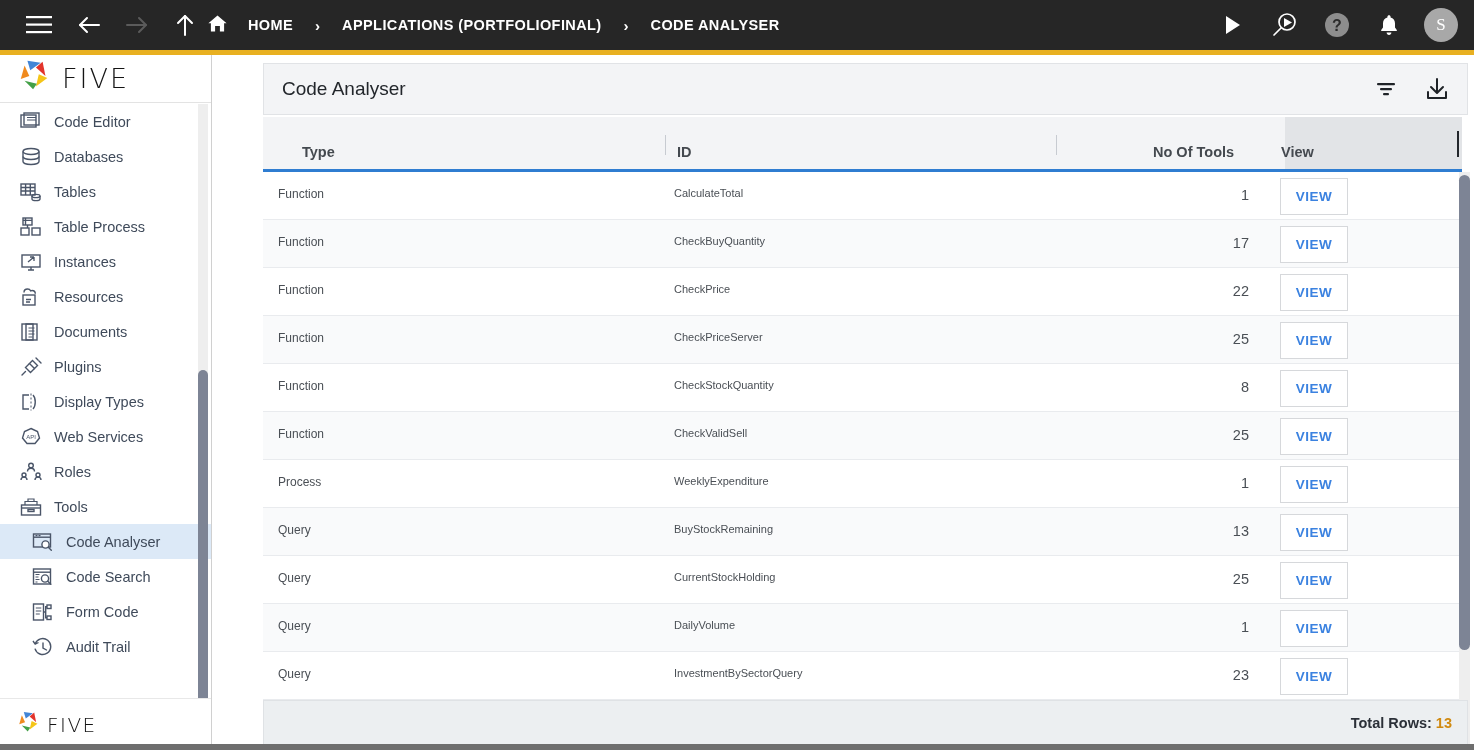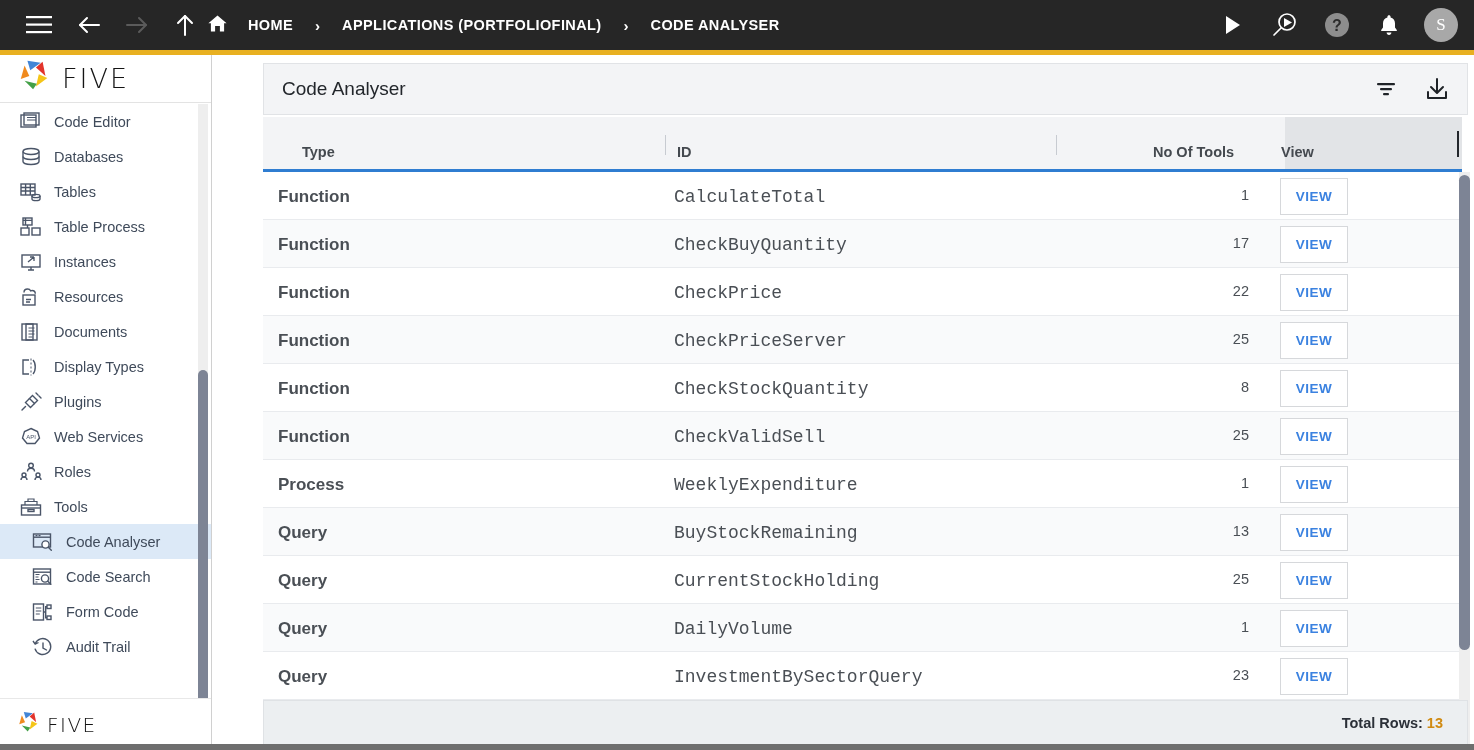"Function" .cell-type { font-size: 17px -> 12px; font-weight: bold -> none }
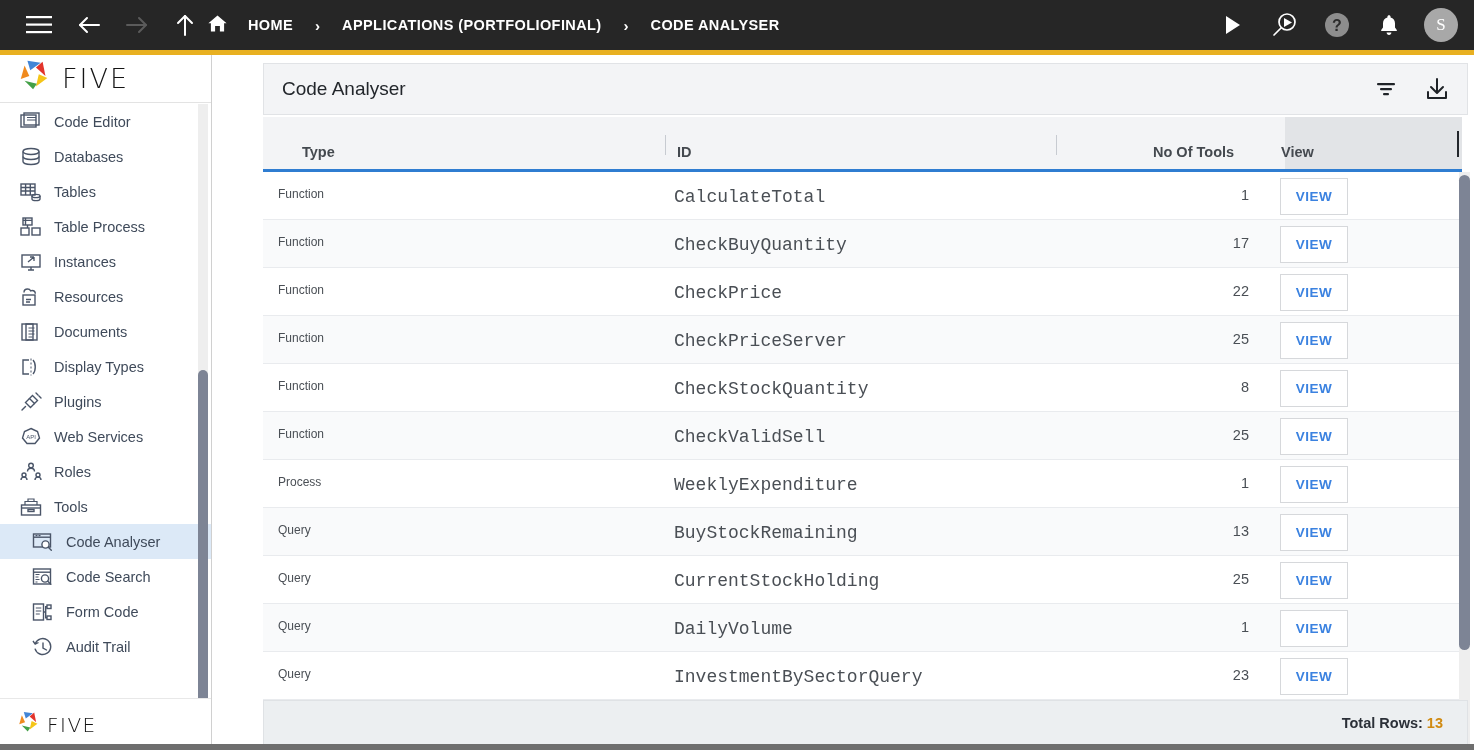"CalculateTotal" .cell-id { font-family: Liberation Mono, monospace -> none; font-size: 18px -> 11px }
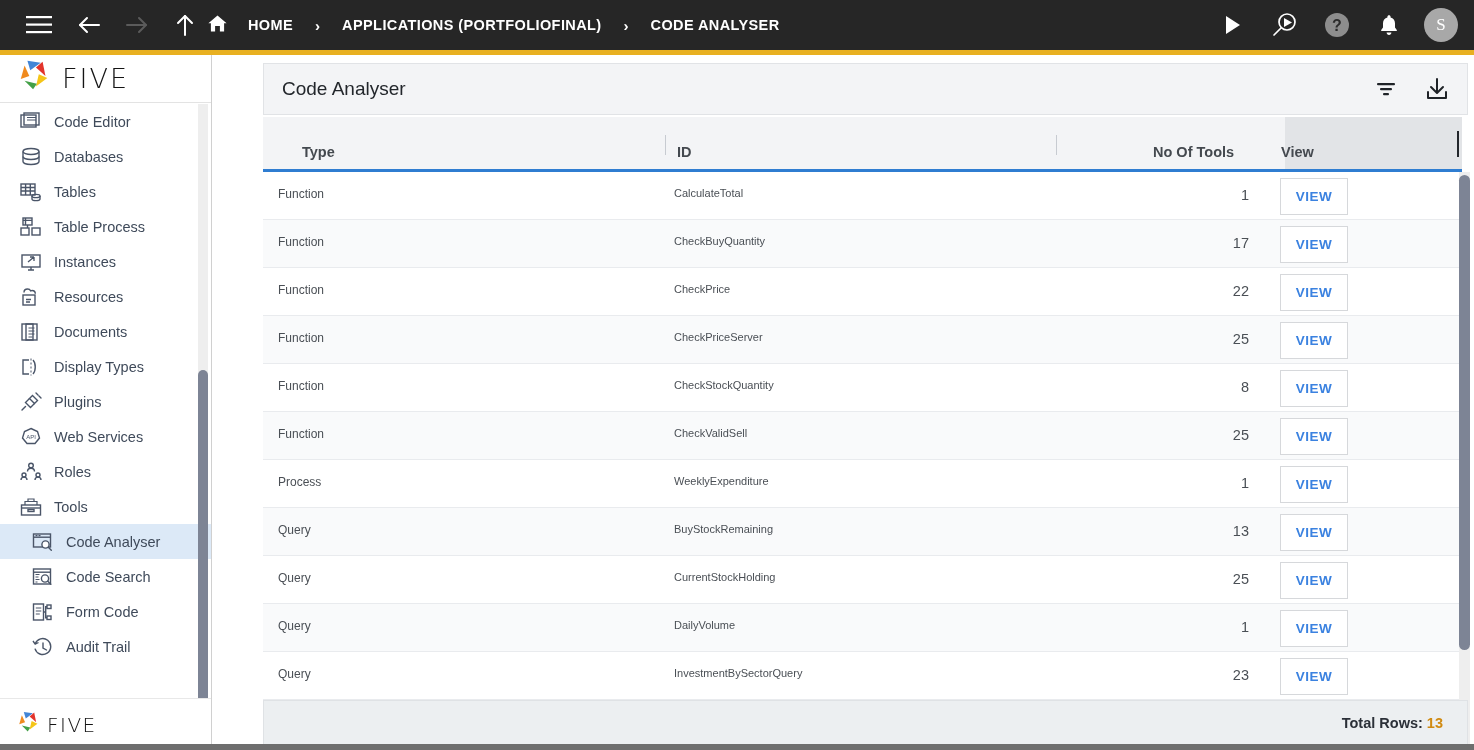"Display Types" div.nav-item { order: before "Plugins" -> after "Plugins" }
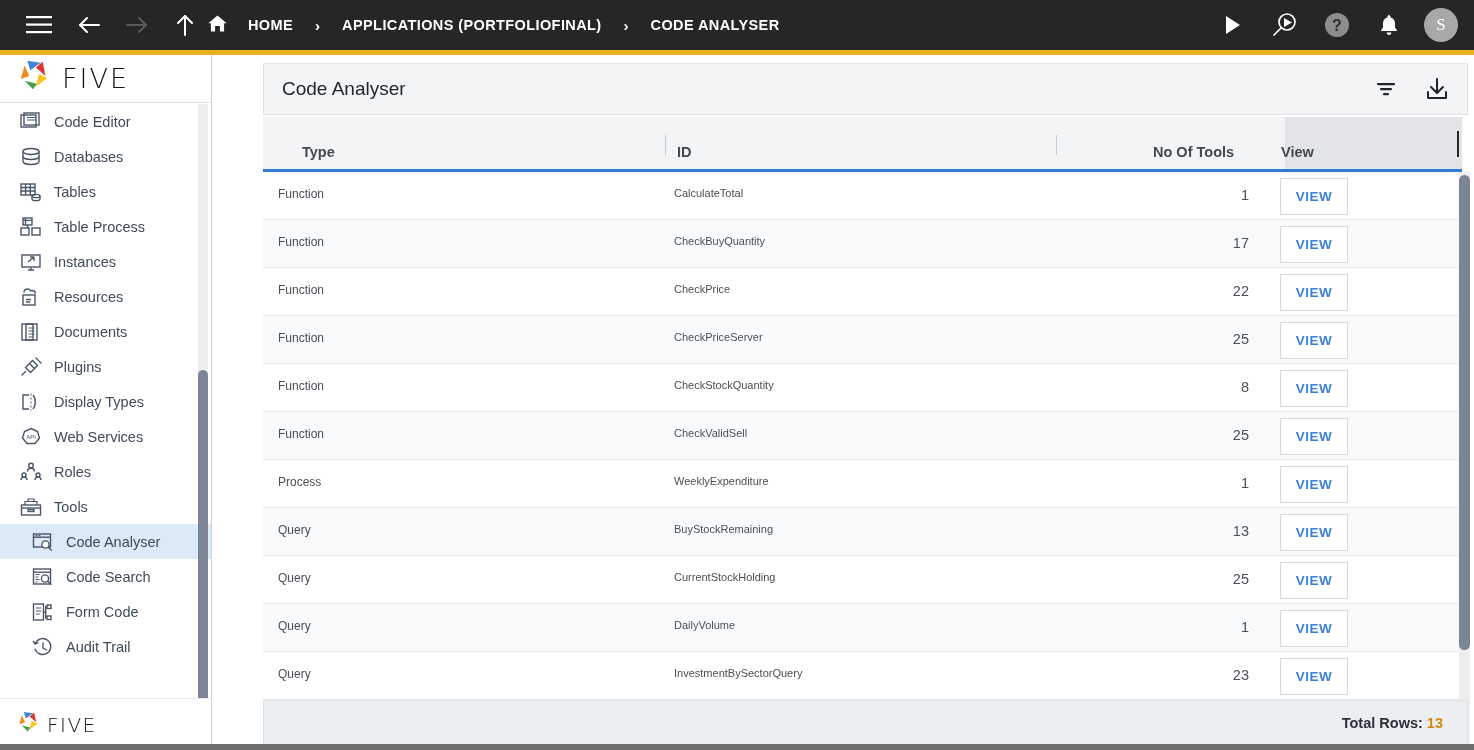"Total Rows: 13" #grid-footer { padding-right: 24px -> 15px }
